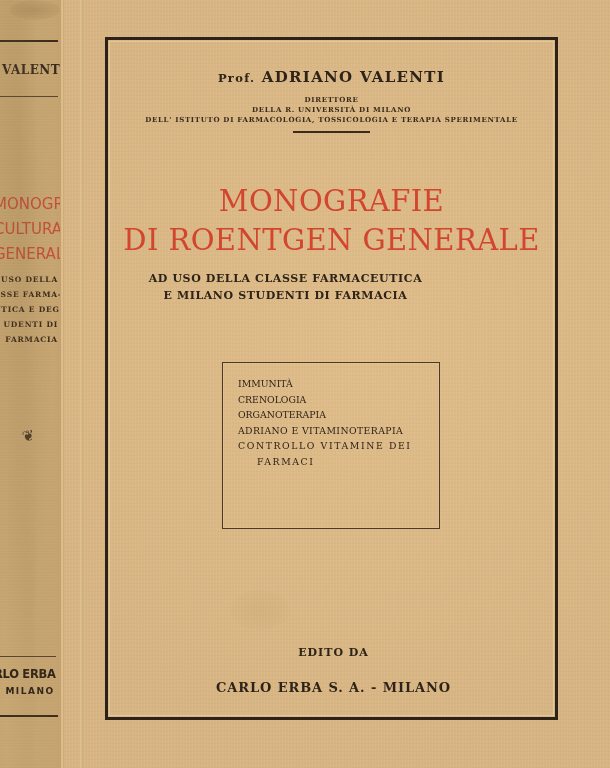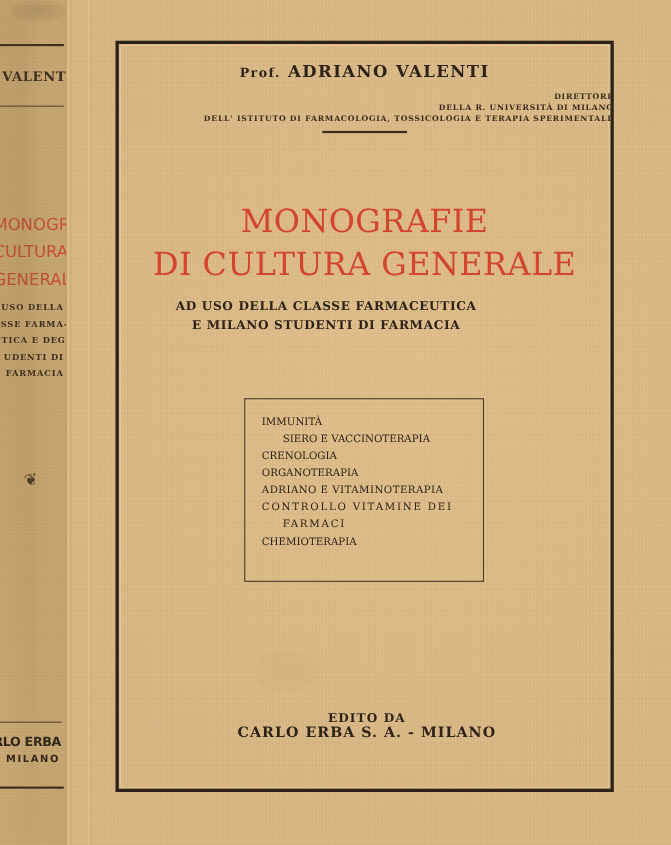"Prof. ADRIANO VALENTI" .header { top: 56px -> 68px }
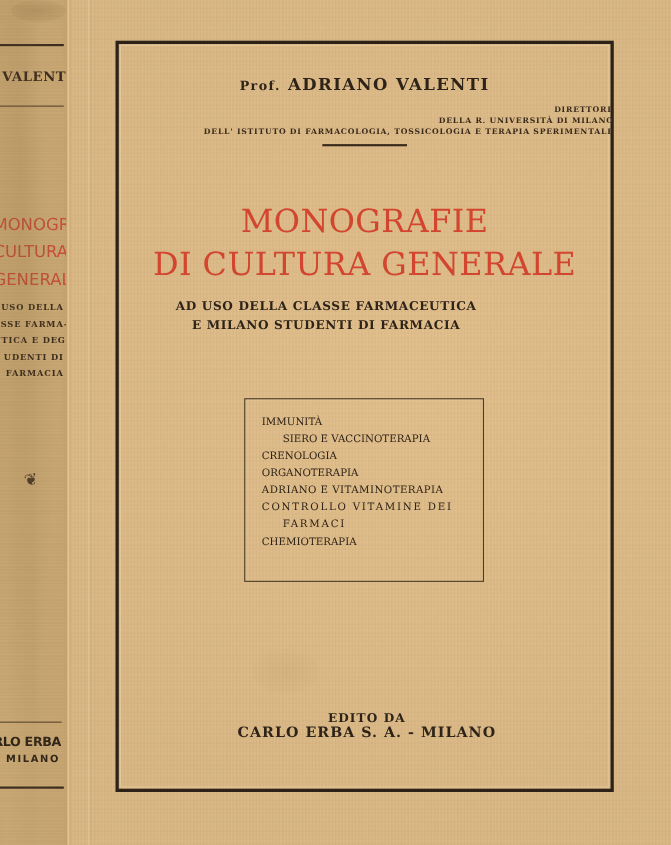"DIRETTORE" .role { text-align: right -> none }
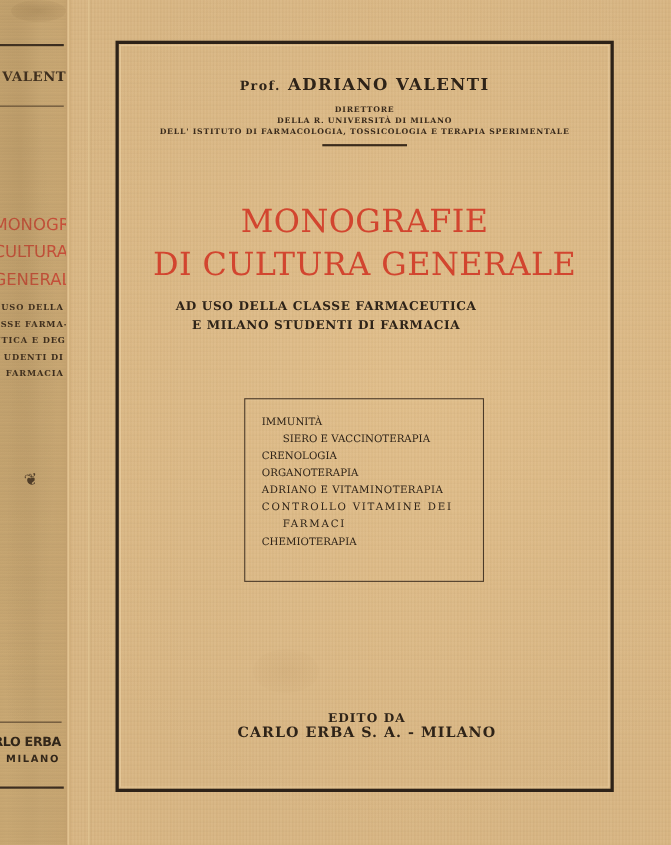"DI CULTURA GENERALE" div { text: CULTURA -> ROENTGEN }
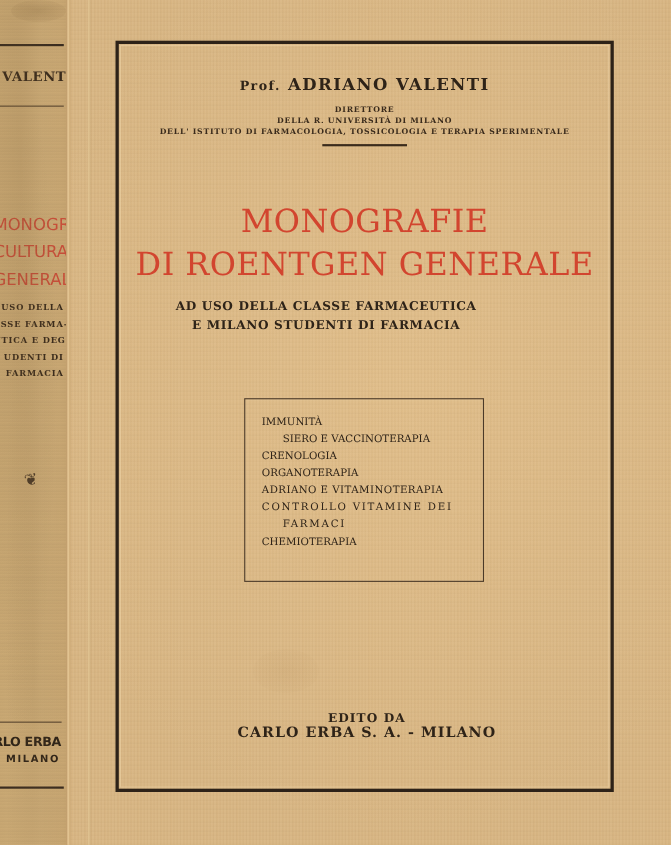"AD USO DELLA CLASSE FARMACEUTICA" .subtitle { left: 105px -> 94px }
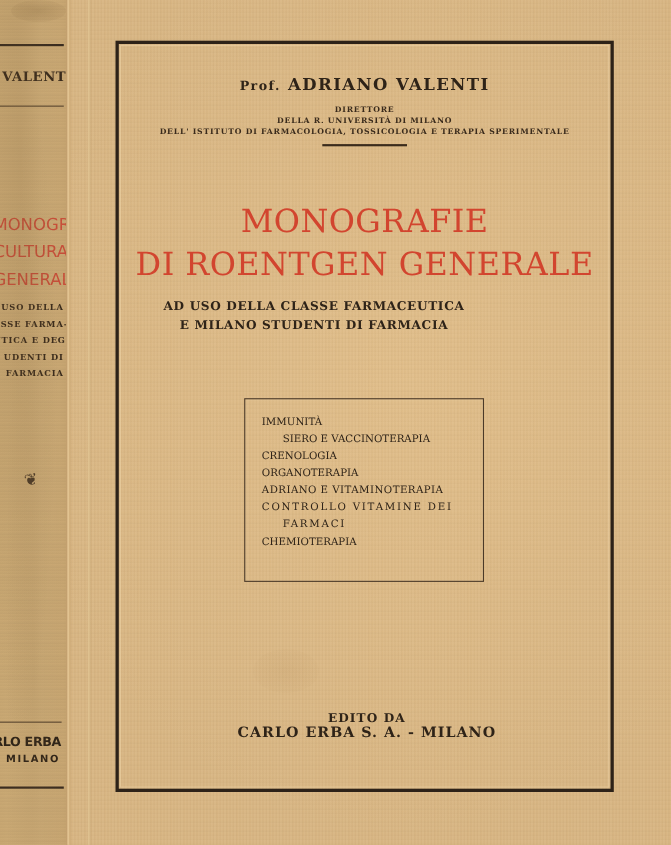"SIERO E VACCINOTERAPIA" li.indent { html: <li>SIERO E VACCINOTERAPIA</li> -> none }
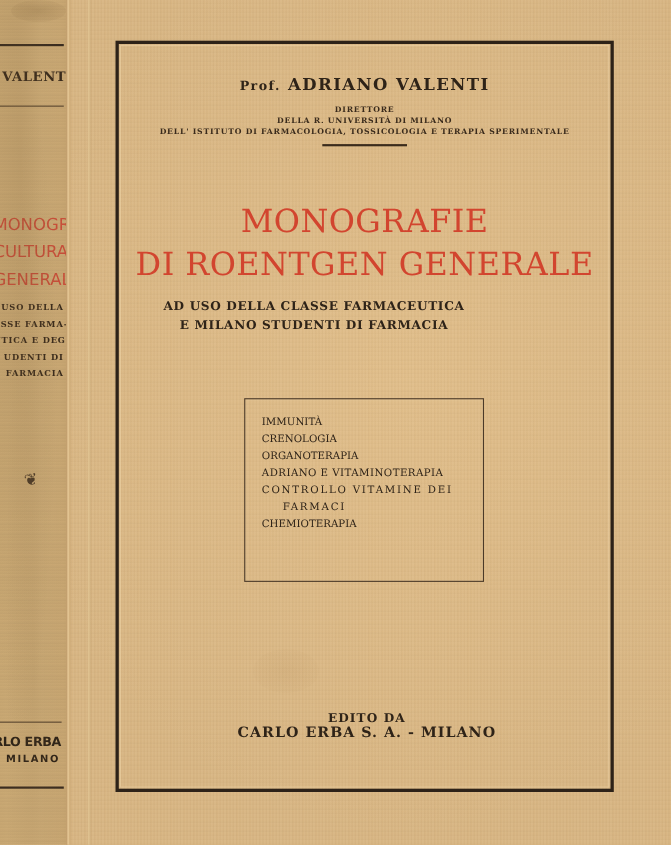"CHEMIOTERAPIA" li { html: <li>CHEMIOTERAPIA</li> -> none }
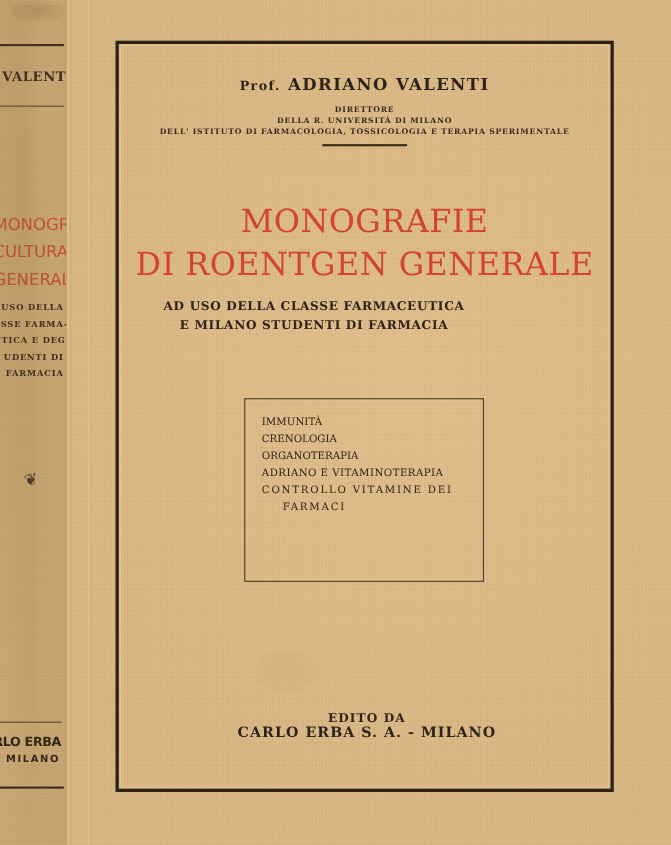"CARLO ERBA S. A. -" .footer .publisher { margin-top: 0 -> 21px }
